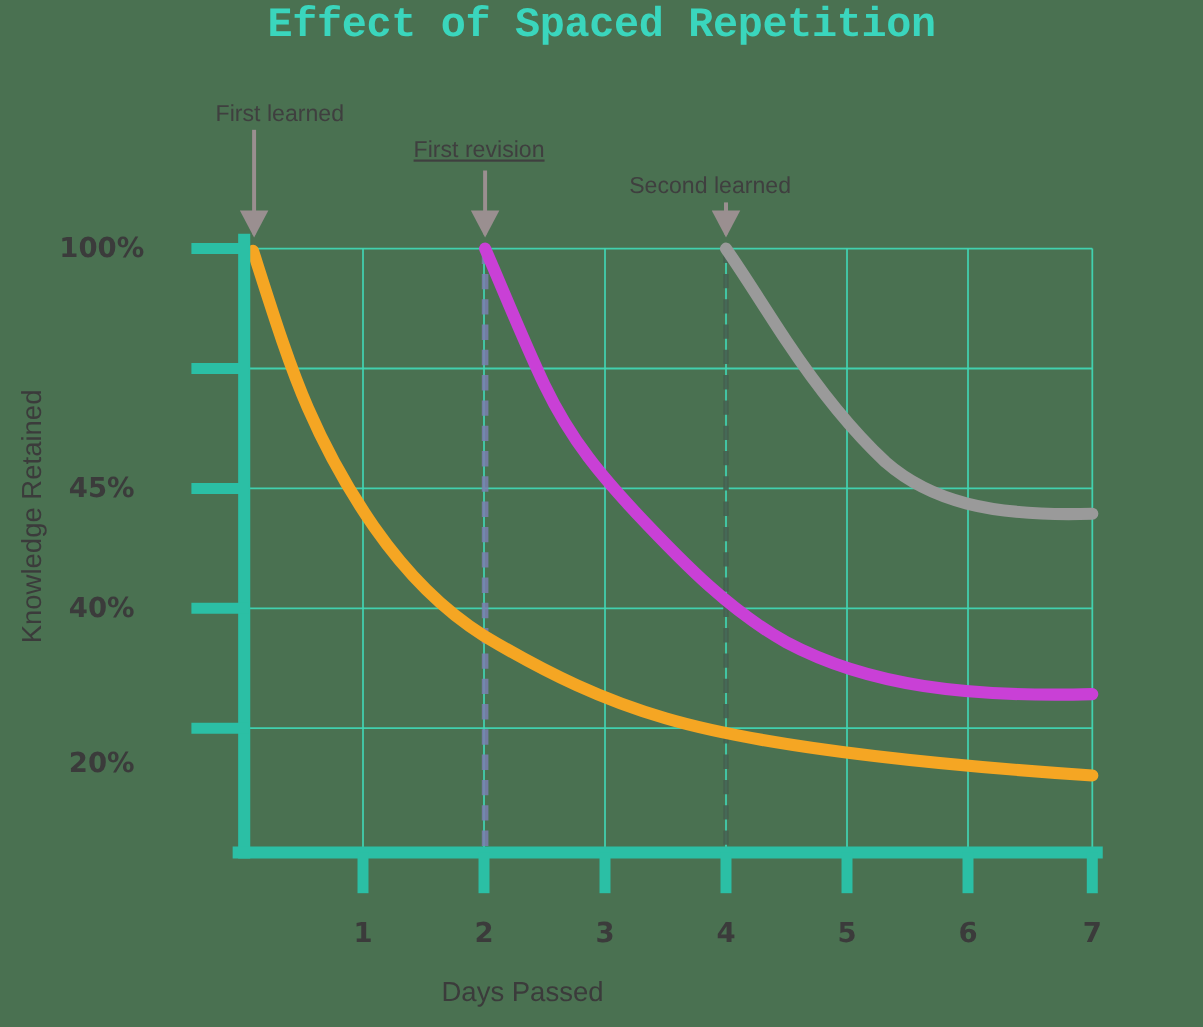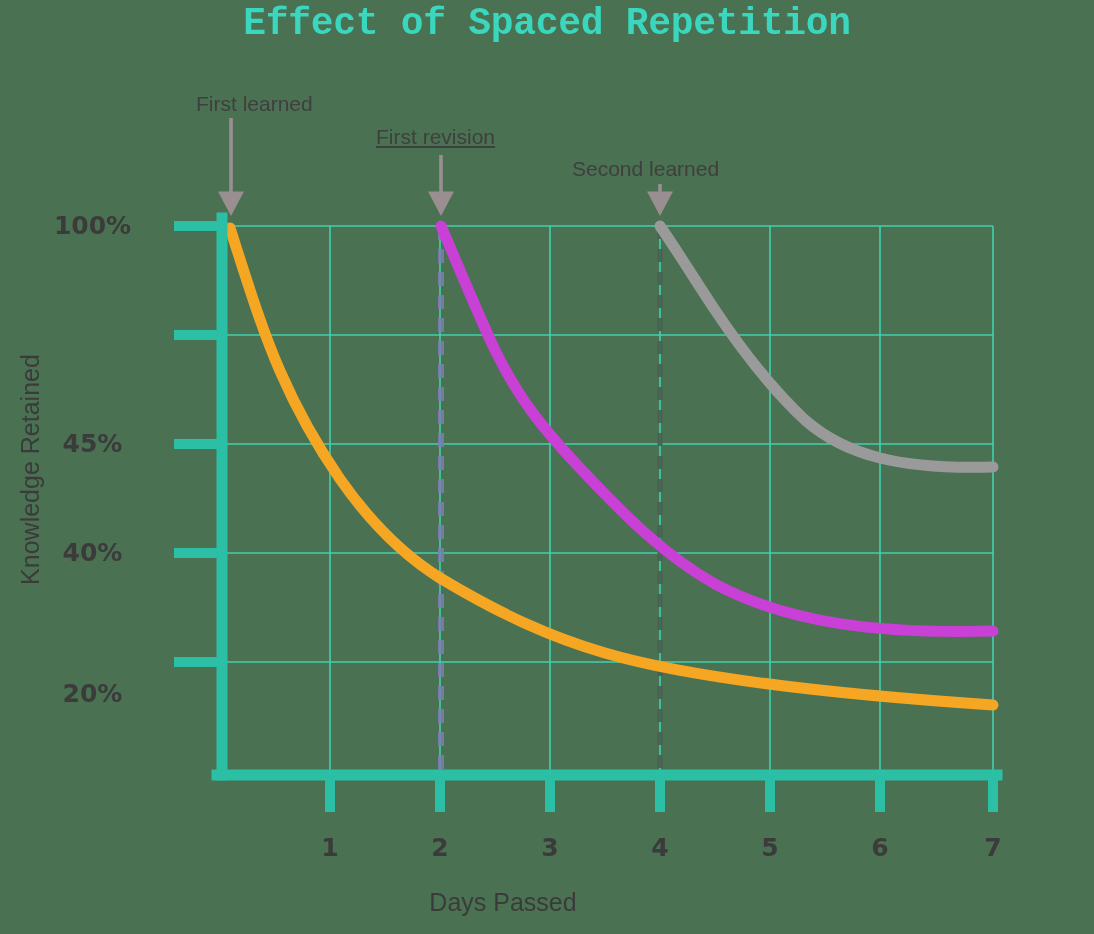"Days Passed" .axis-title-x { margin-left: 28px -> none }
